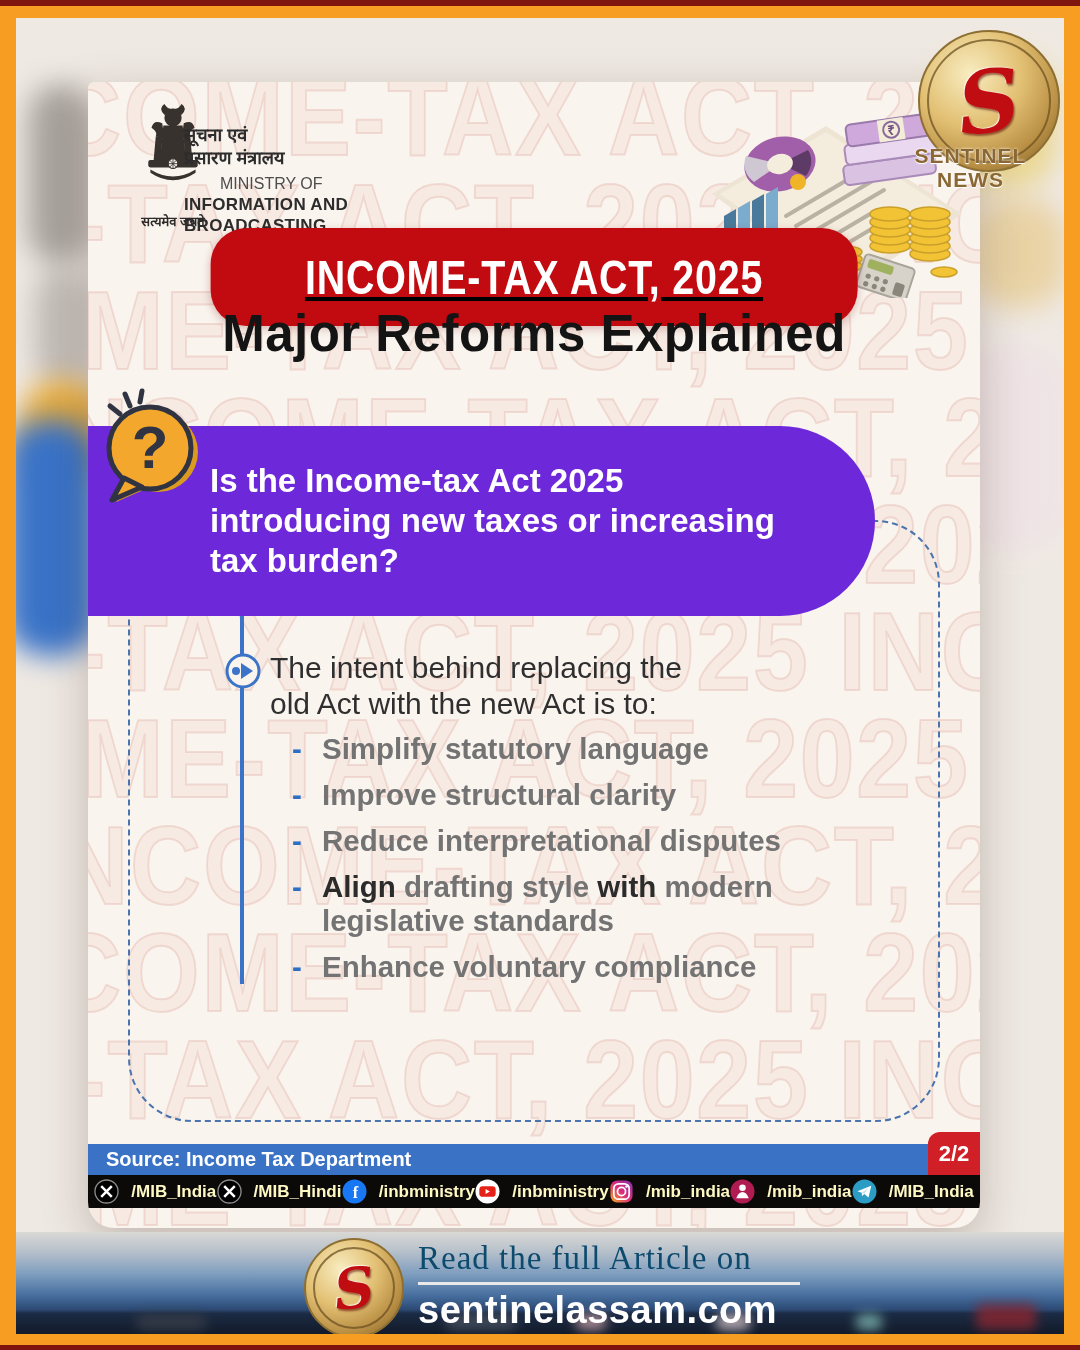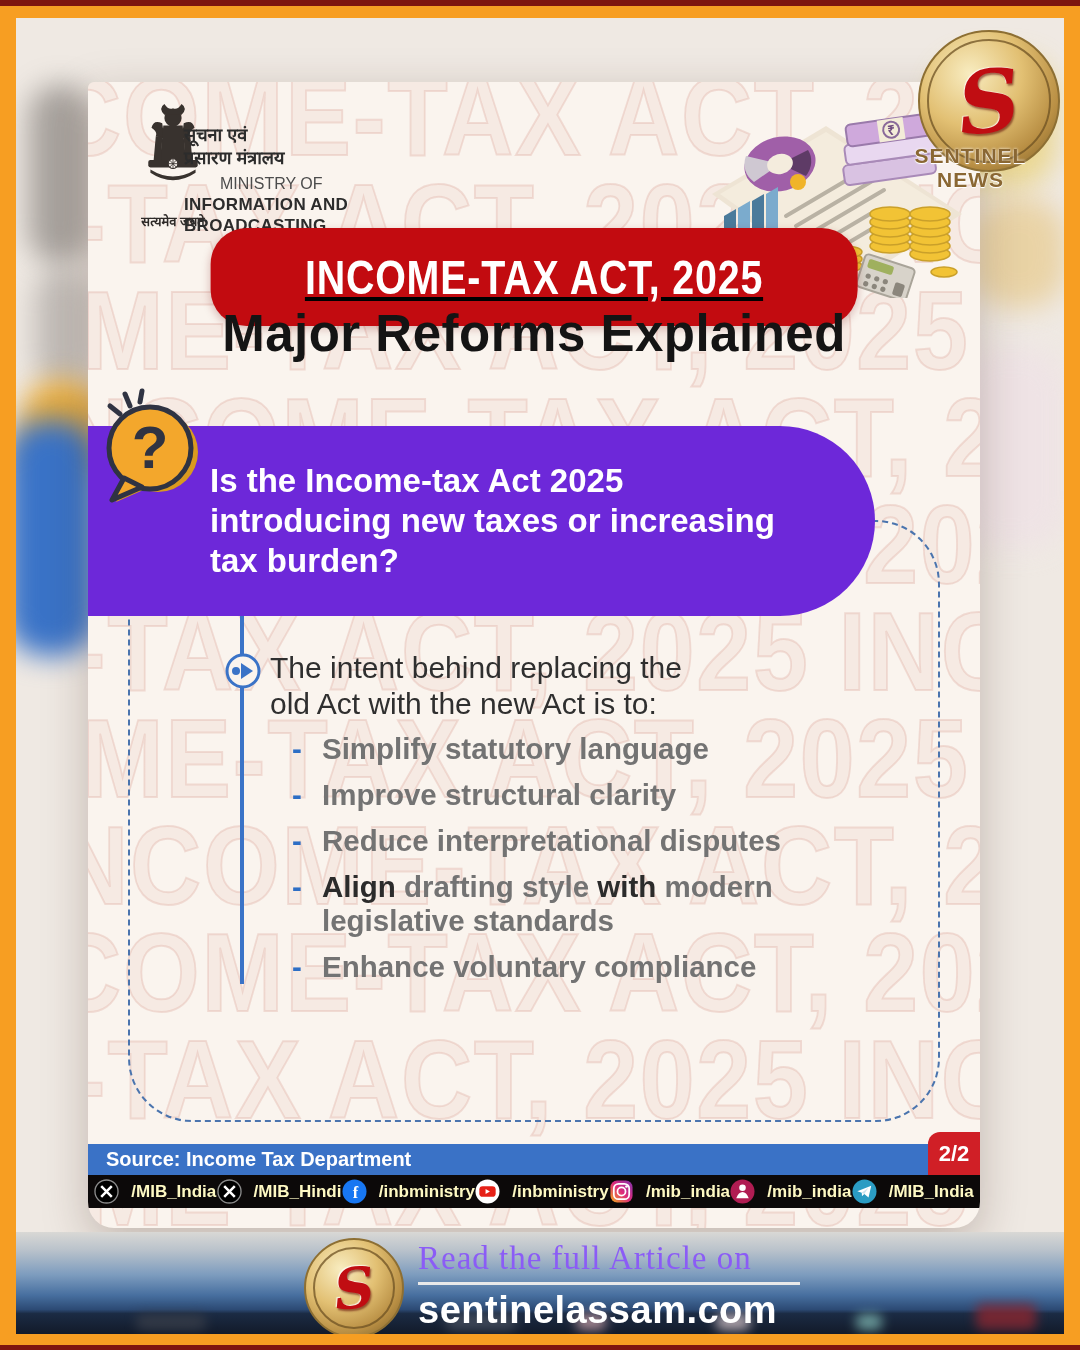"Read the full Article on" #footer-read { color: #8b5cf6 -> #0c4a6e }
